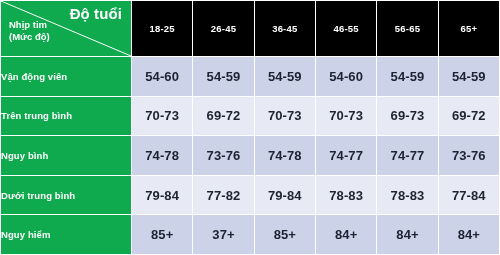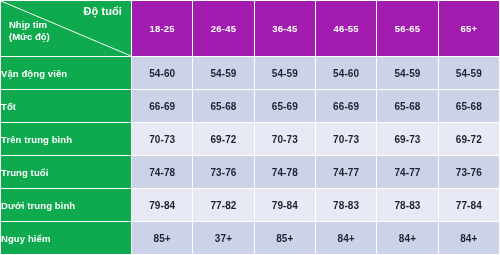"Độ tuổi" .corner-top-label { font-size: 11px -> 15px }
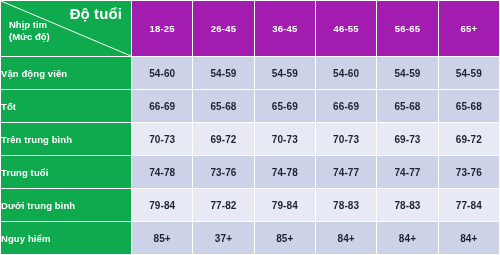"18-25" .age-head { background: #a21caf -> #000000 }
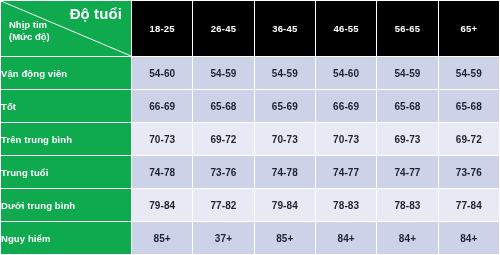"54-60" .data-cell { font-size: 10px -> 13px }
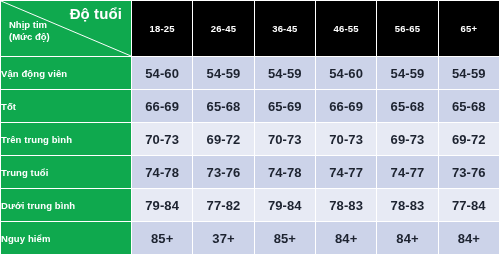"Tốt" tr.band-dark { html: <tr> <td>Tốt</td> <td>66-69</td> <td>65-68</td> <td>65-69</td> <td>66-69</td> <td>65-68</td> <td>65-68</td> </tr> -> none }
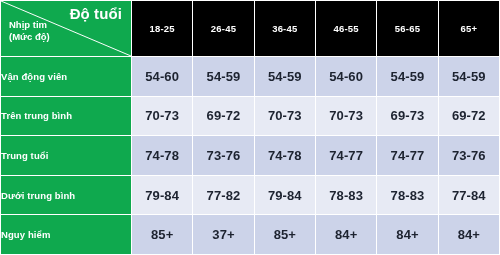"Trung tuổi" td.row-label { text: Trung tuổi -> Nguy bình }
